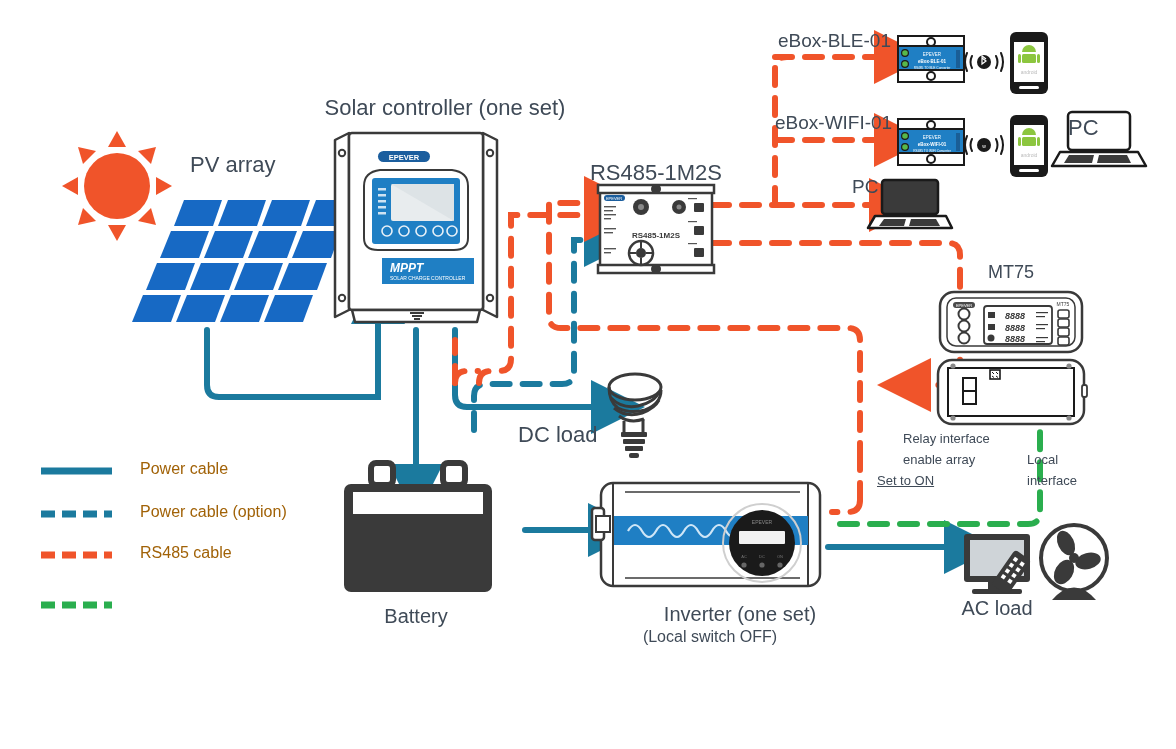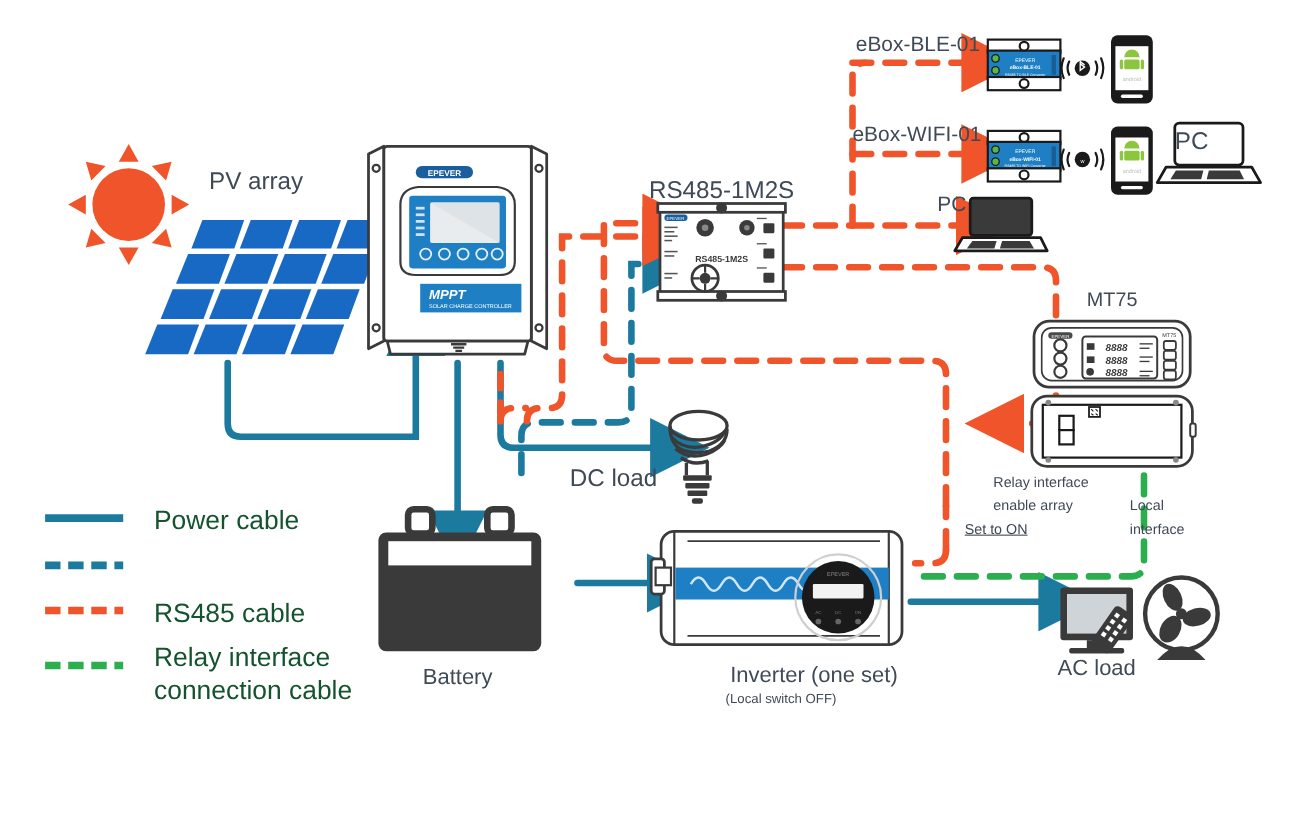"Solar controller (one set)" div.lbl { html: none -> <div>Solar controller (one set)</div> }
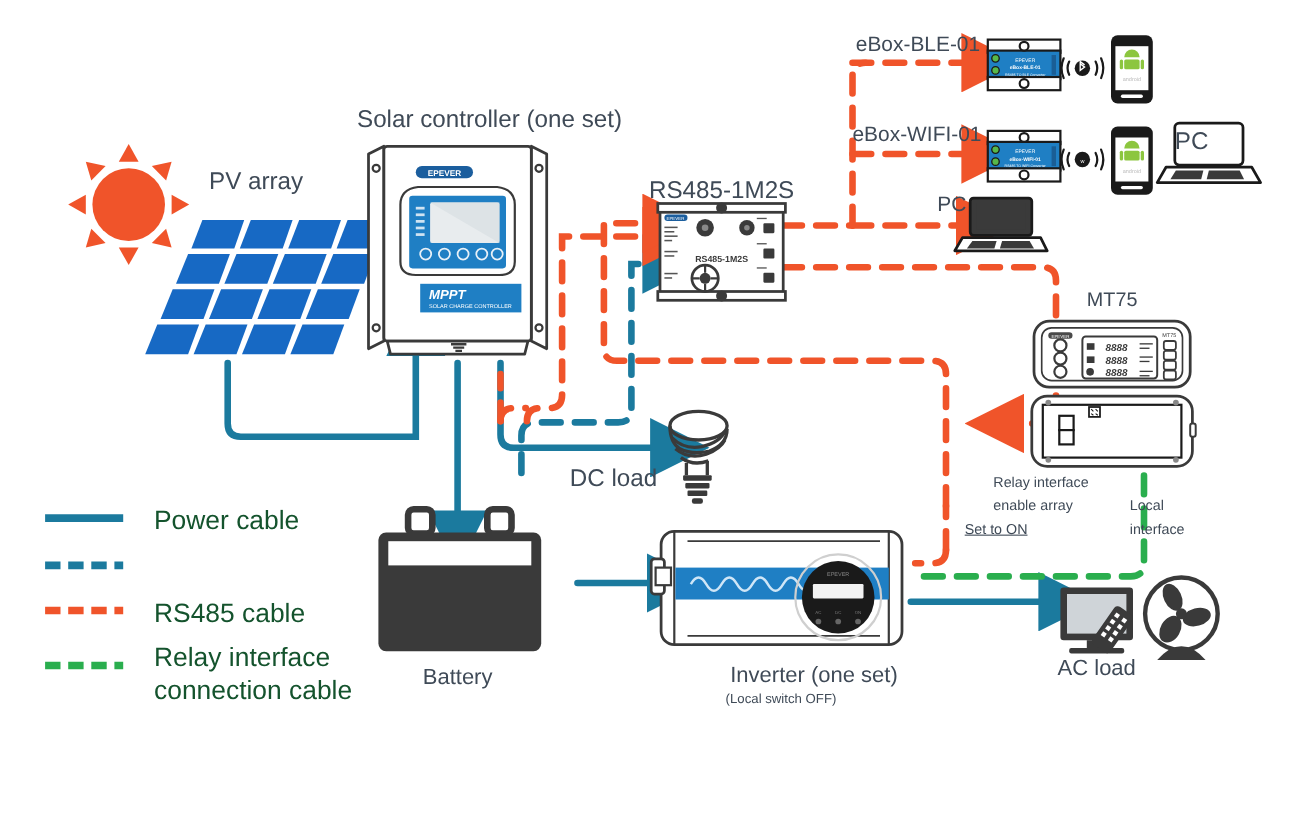"Power cable" .legend-txt { color: #14532d -> #a16207; font-size: 24px -> 16px }
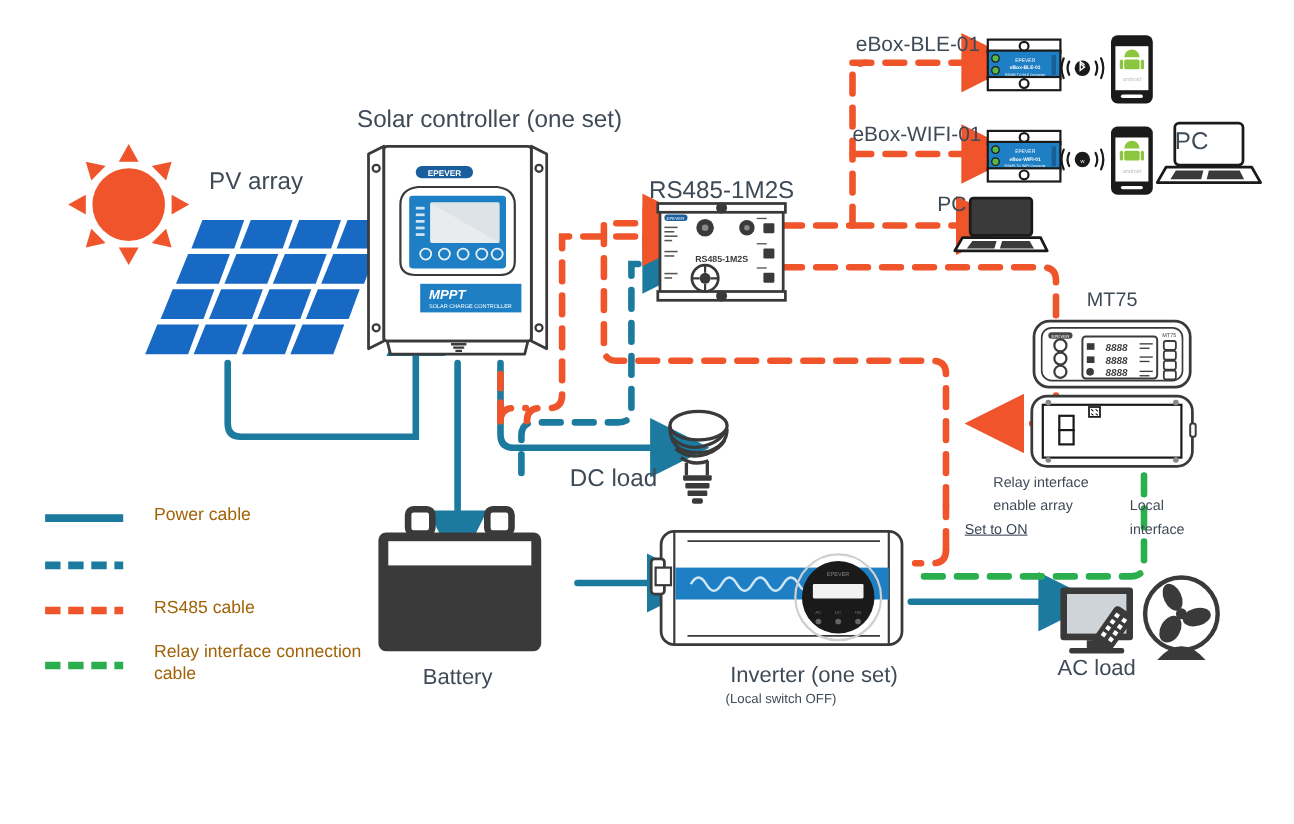"Power cable (option)" div.lbl { html: none -> <div>Power cable (option)</div> }
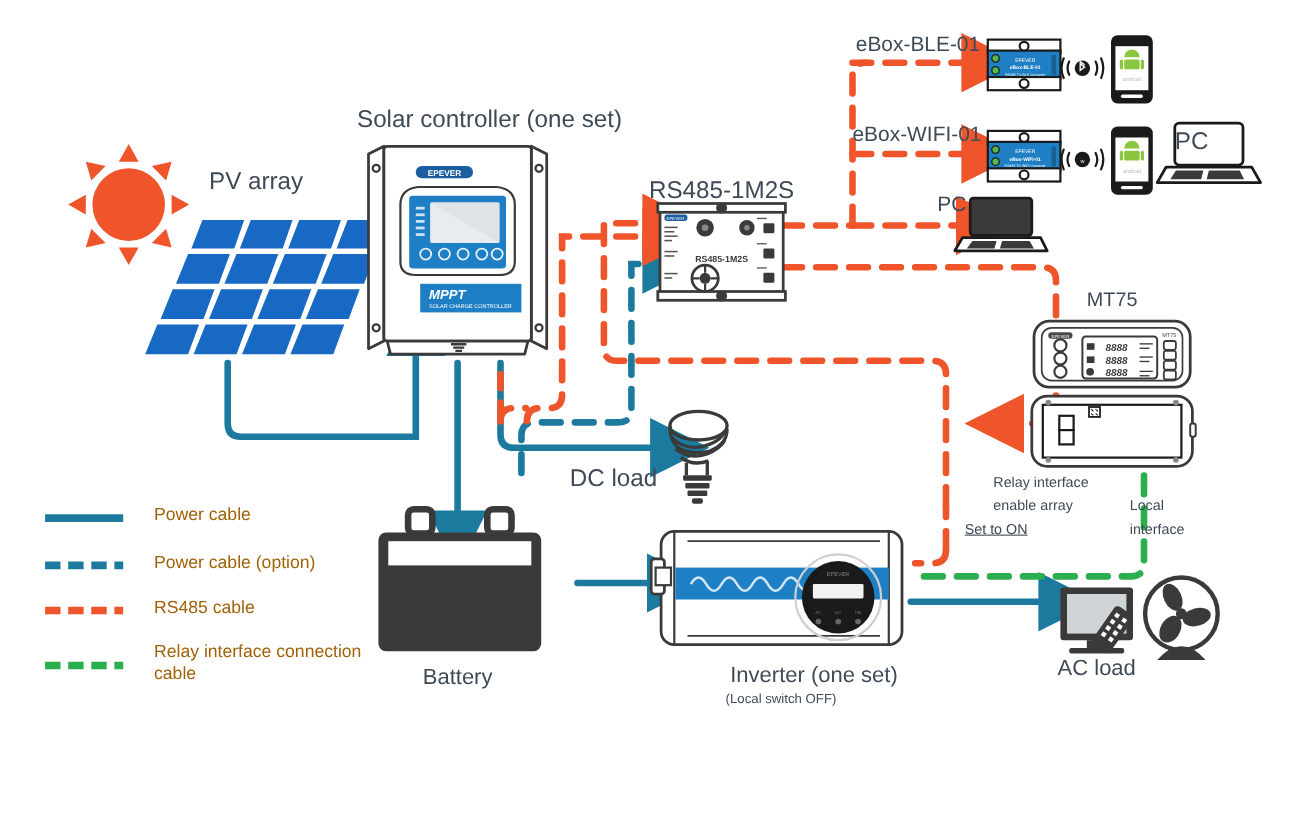"Relay interface connection cable" div.lbl { html: <div>Relay interface connection cable</div> -> none }
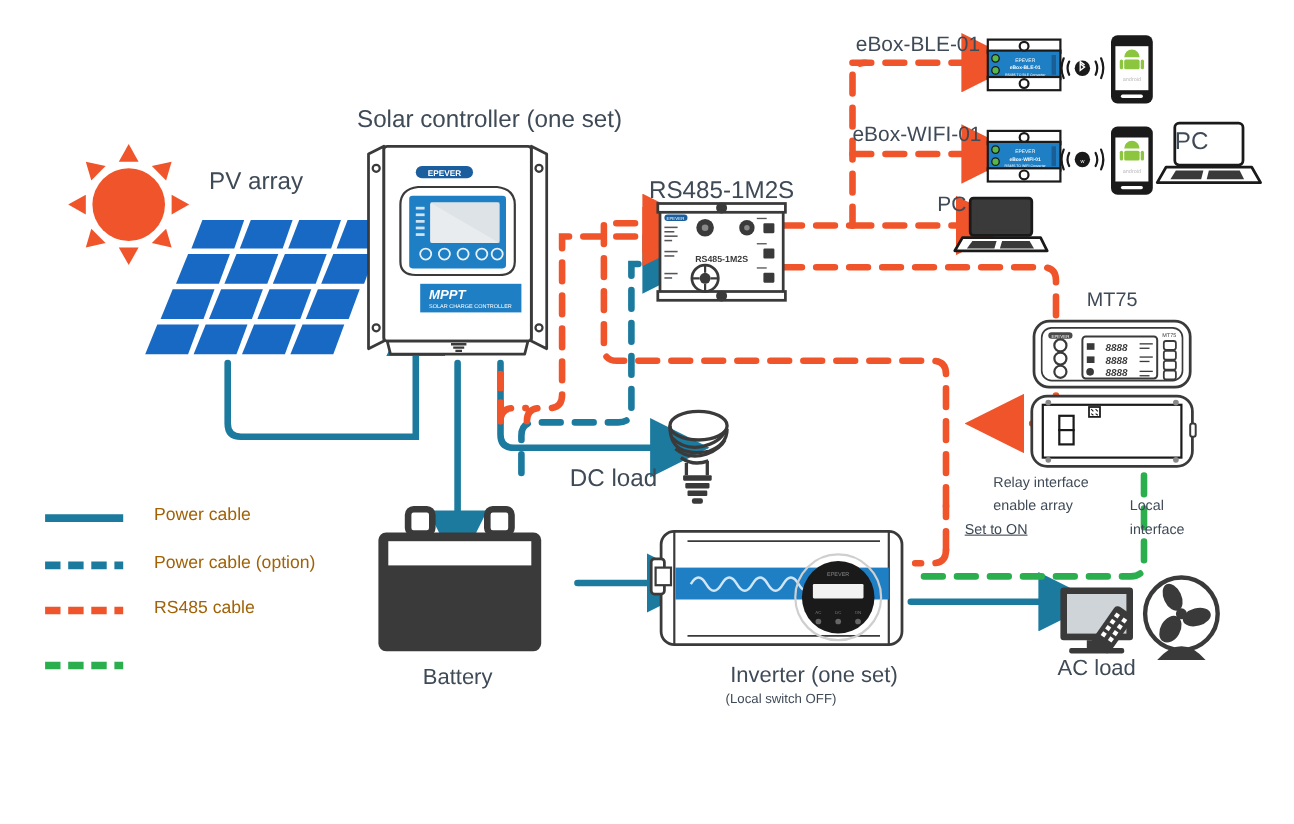"(Local switch OFF)" .t15 { font-size: 12px -> 16px }
